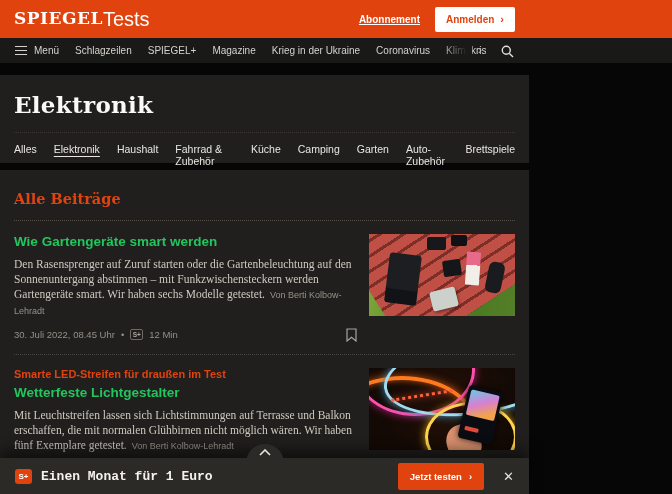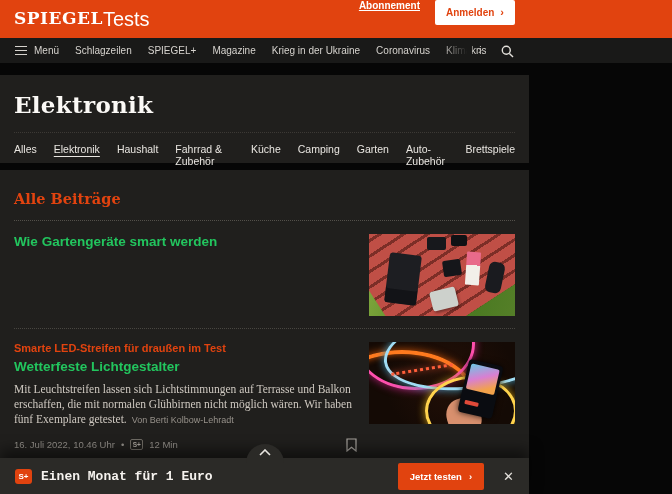"Abonnement" .topbar-right { align-items: flex-start -> center }
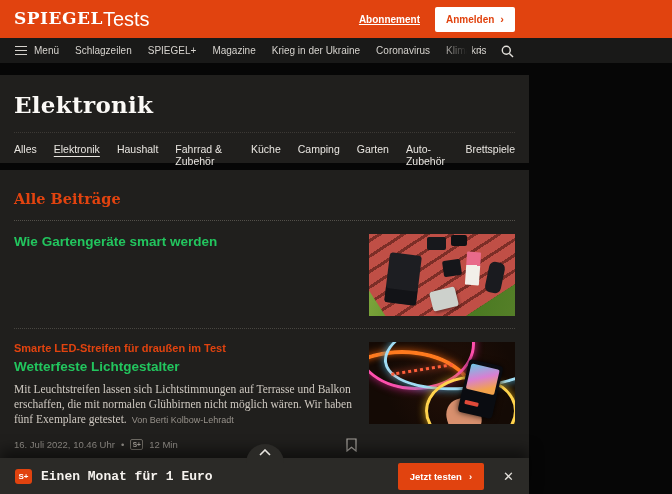"Den Rasensprenger auf Zuruf starten" div.teaser { html: none -> <div> <span>Den Rasensprenger auf Zuruf starten oder die Gartenbeleuchtung auf den Sonnenuntergang abstimmen – mit Funkzwischensteckern werden Gartengeräte smart. Wir haben sechs Modelle getestet.</span><span>Von Berti Kolbow-Lehradt</span> </div> }
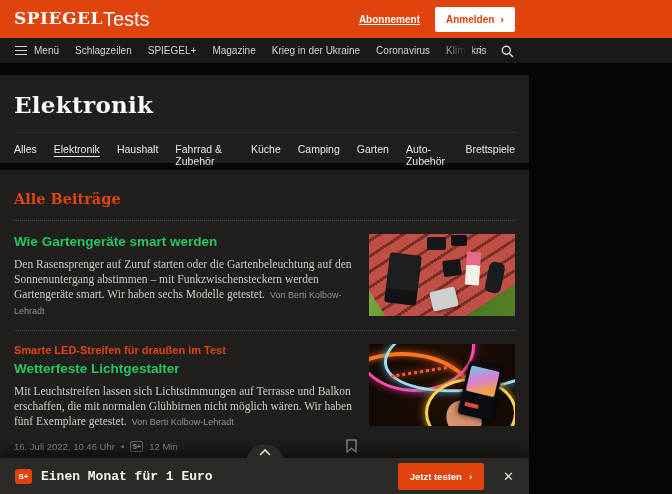"30. Juli 2022, 08.45 Uhr" div.meta { html: none -> <div> <span>30. Juli 2022, 08.45 Uhr</span> <span>•</span> <span>S+</span> <span>12 Min</span> <span> <svg> <path></path> </svg> </span> </div> }
